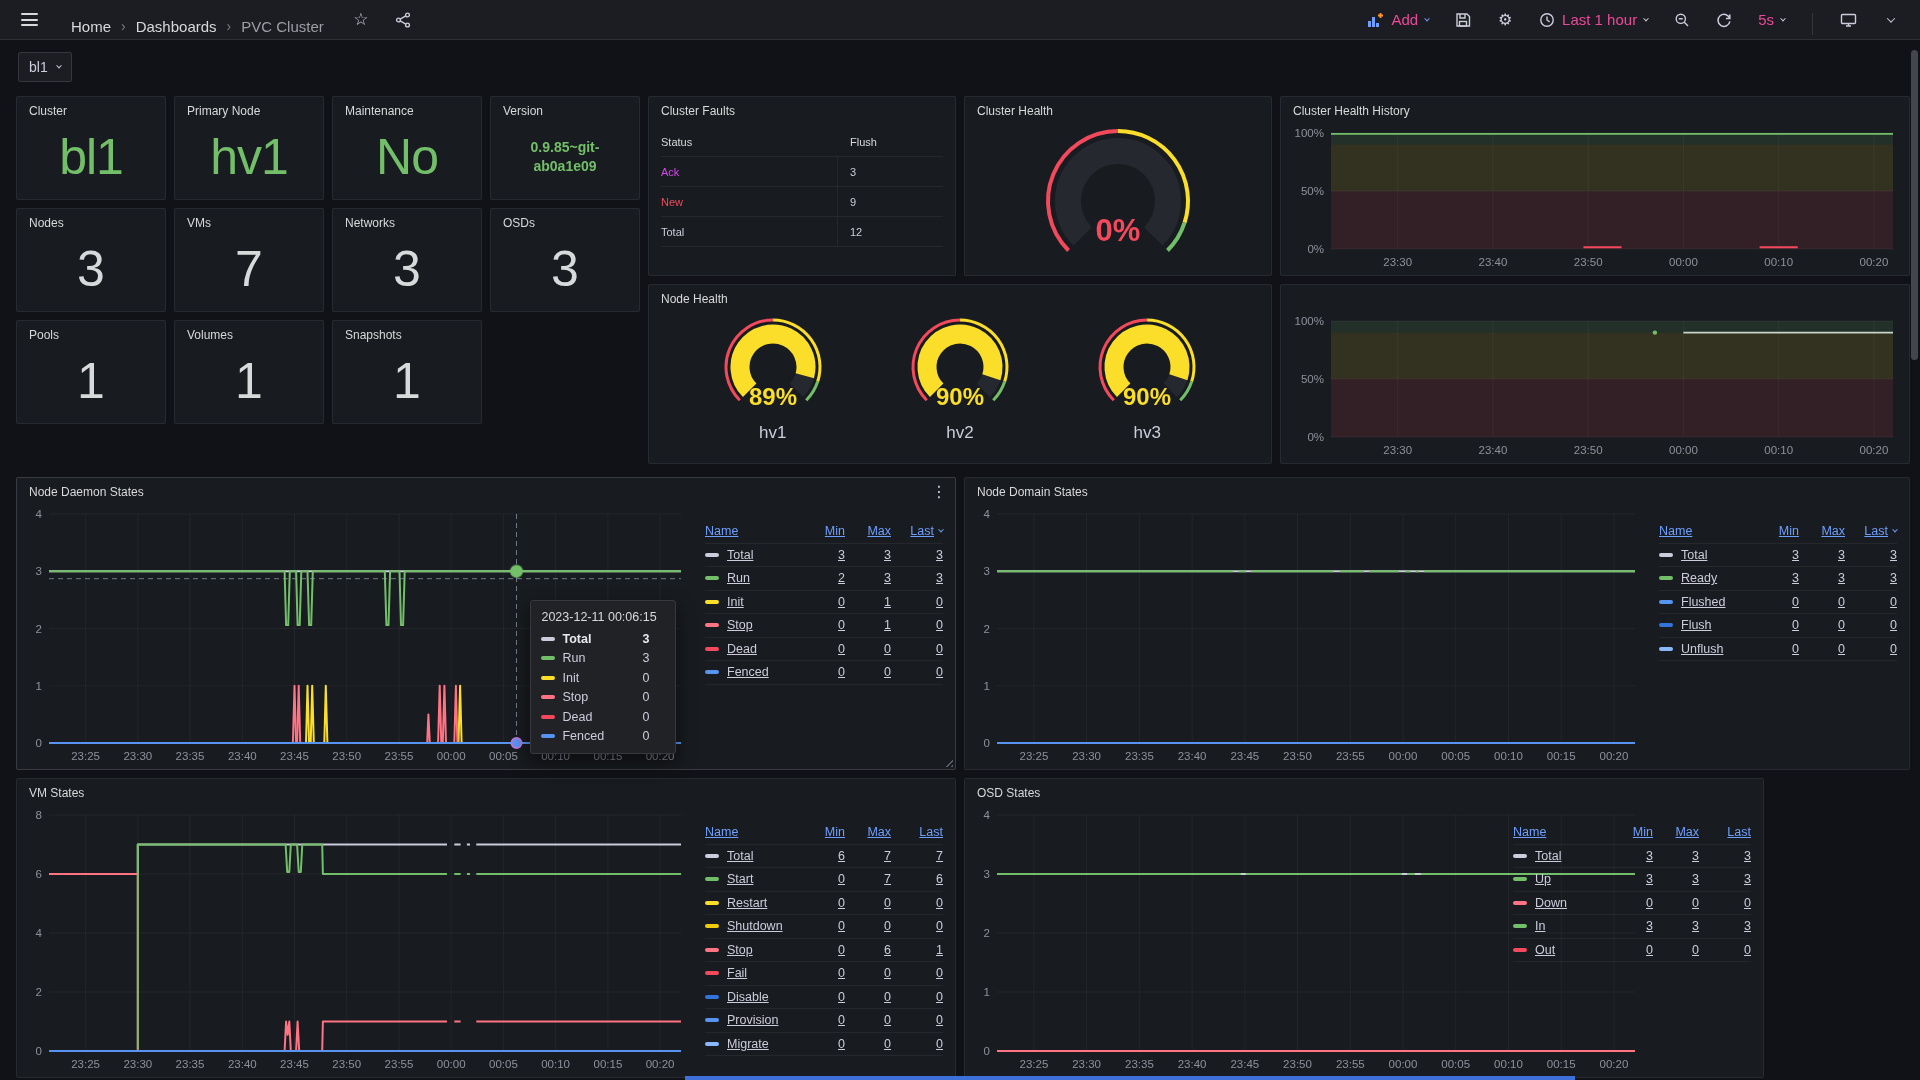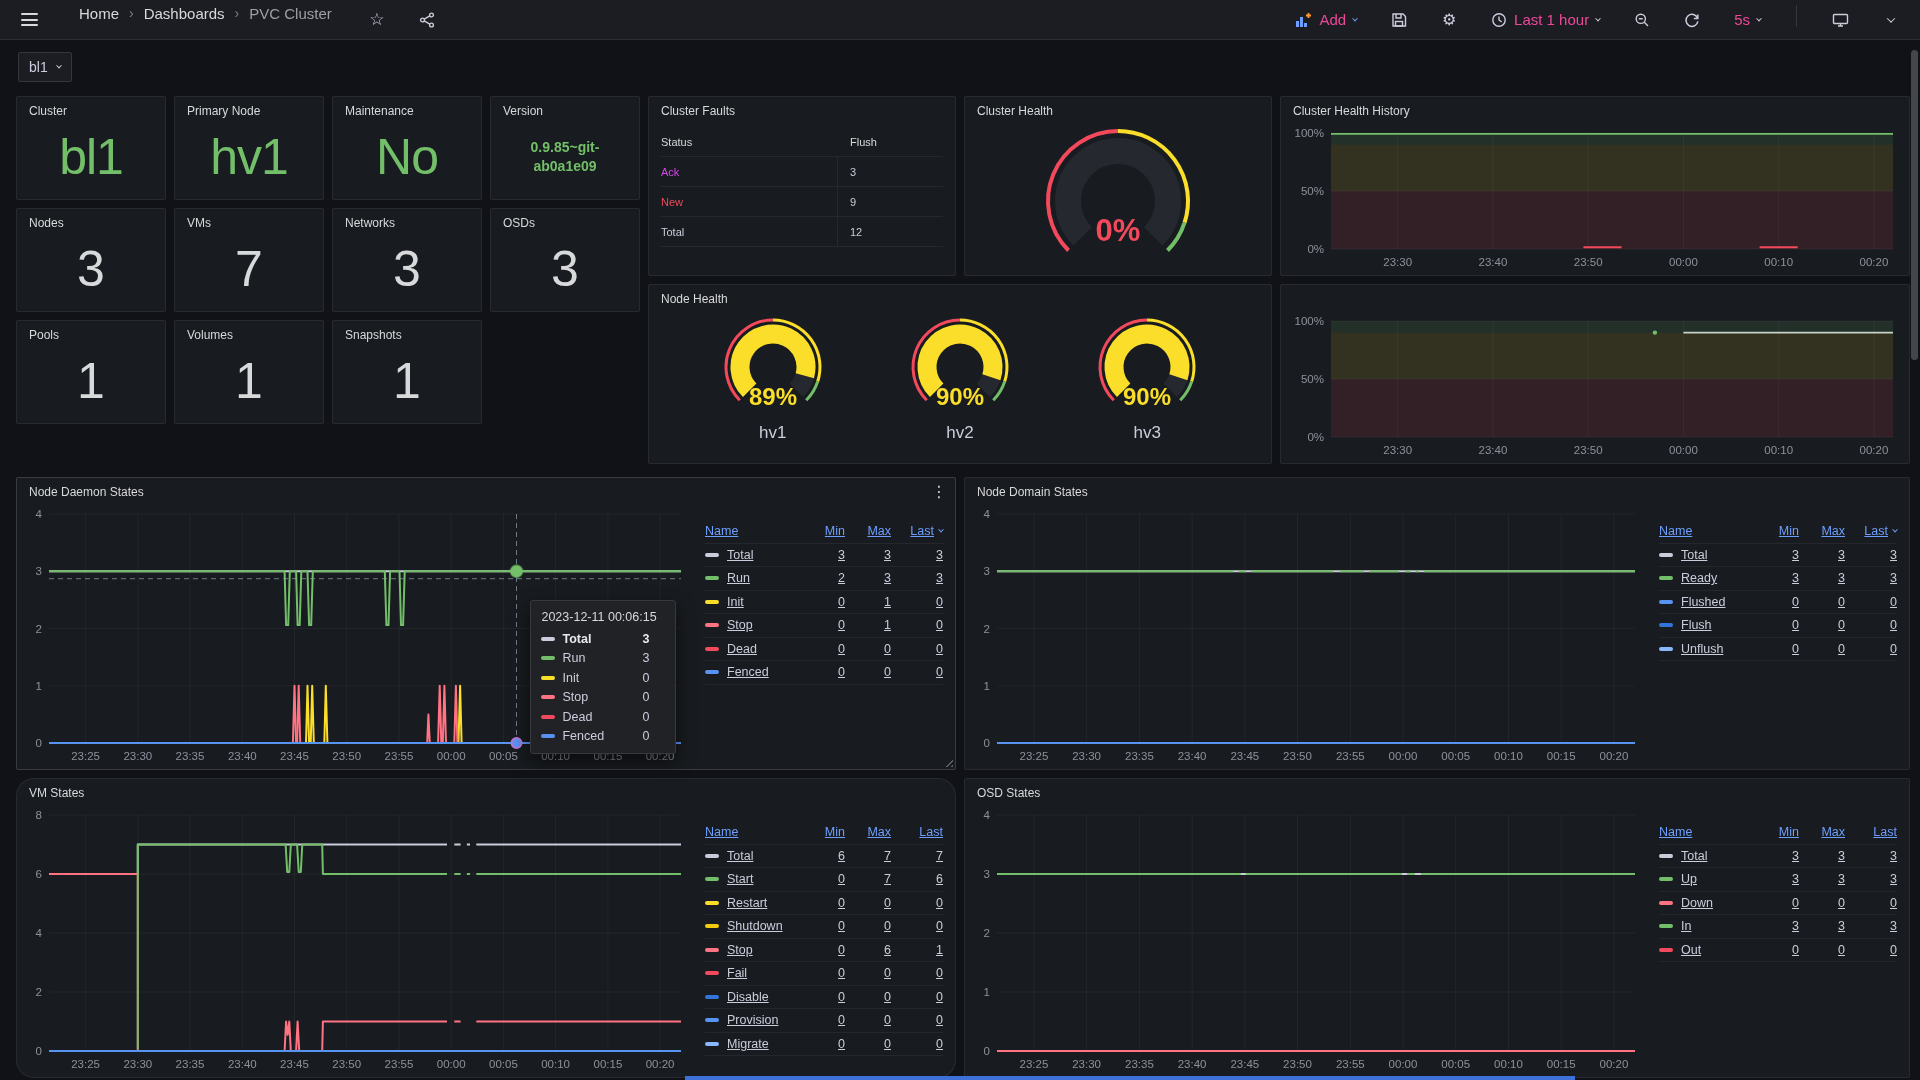"Home" .nav-left, .nav-right { align-items: flex-start -> flex-end; gap: 20px -> 12px }
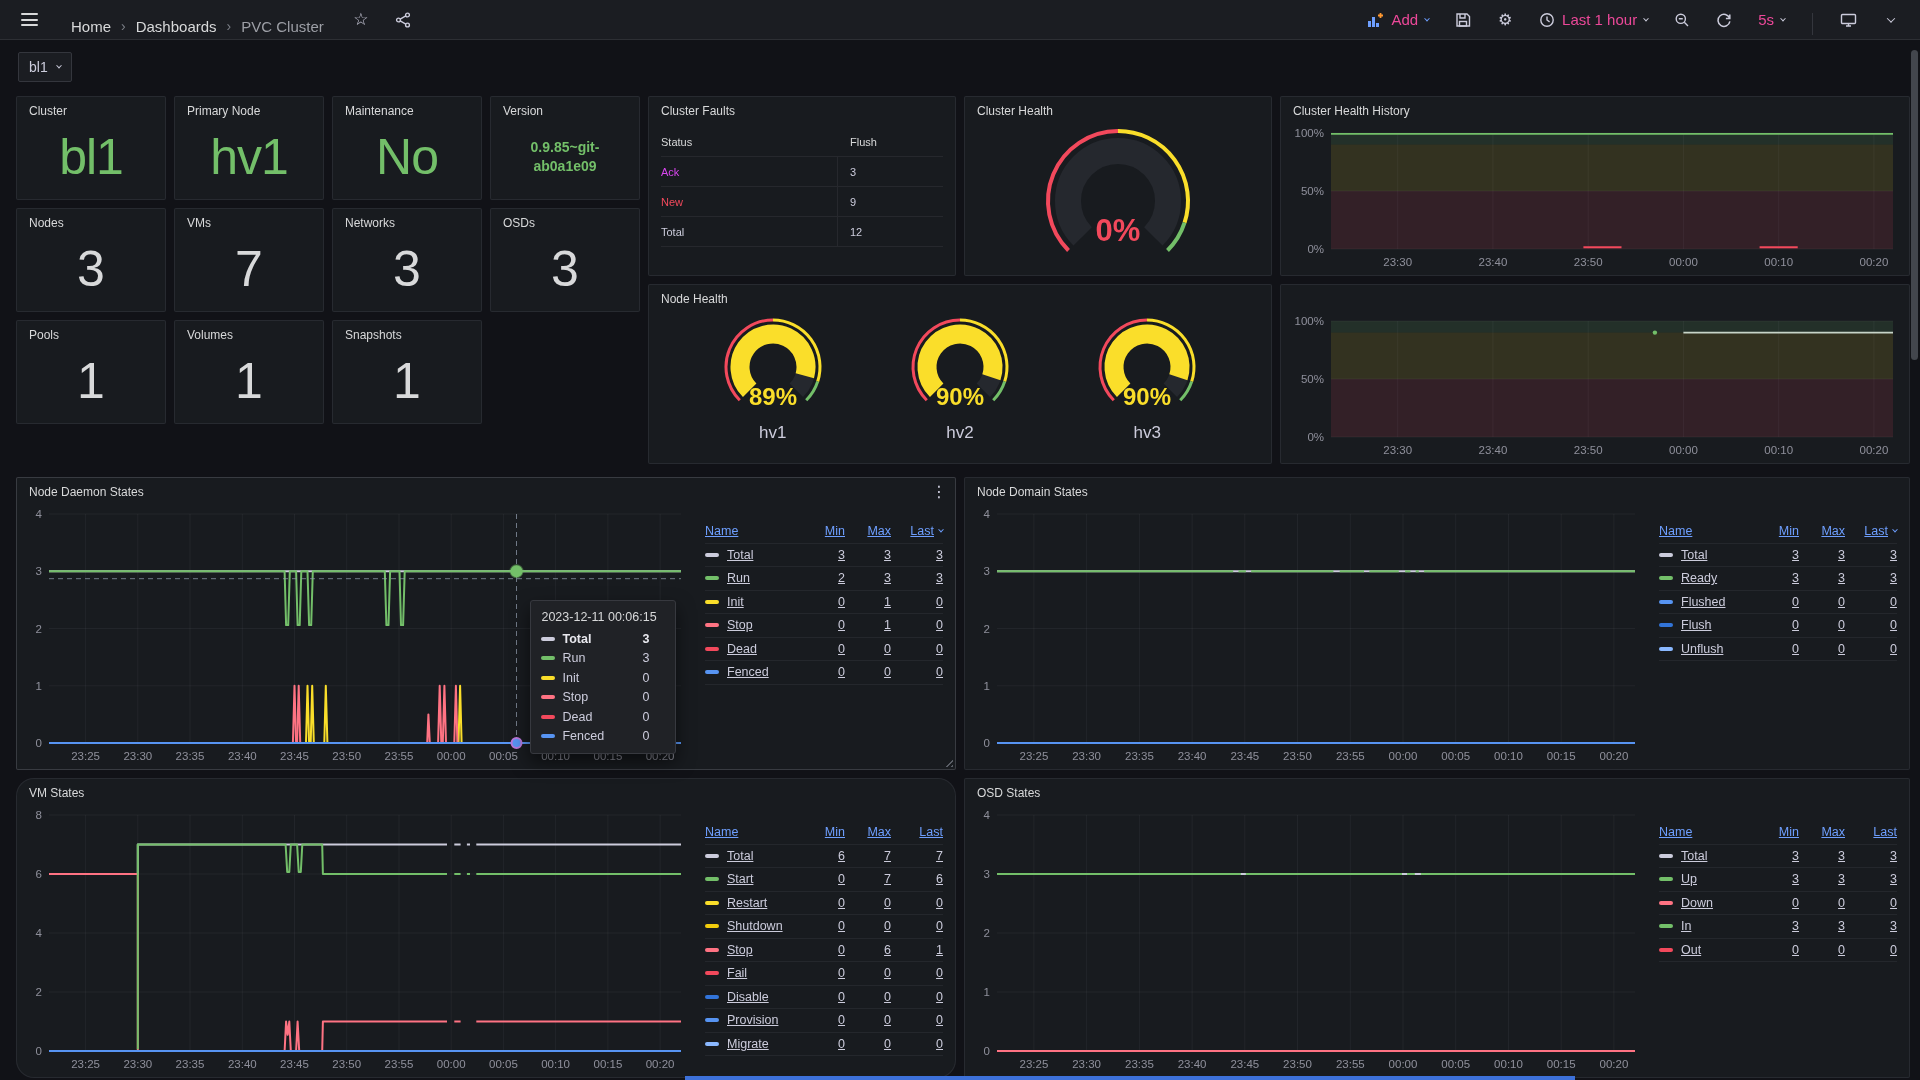"VM States" .p-vm { border-radius: 18px -> none }
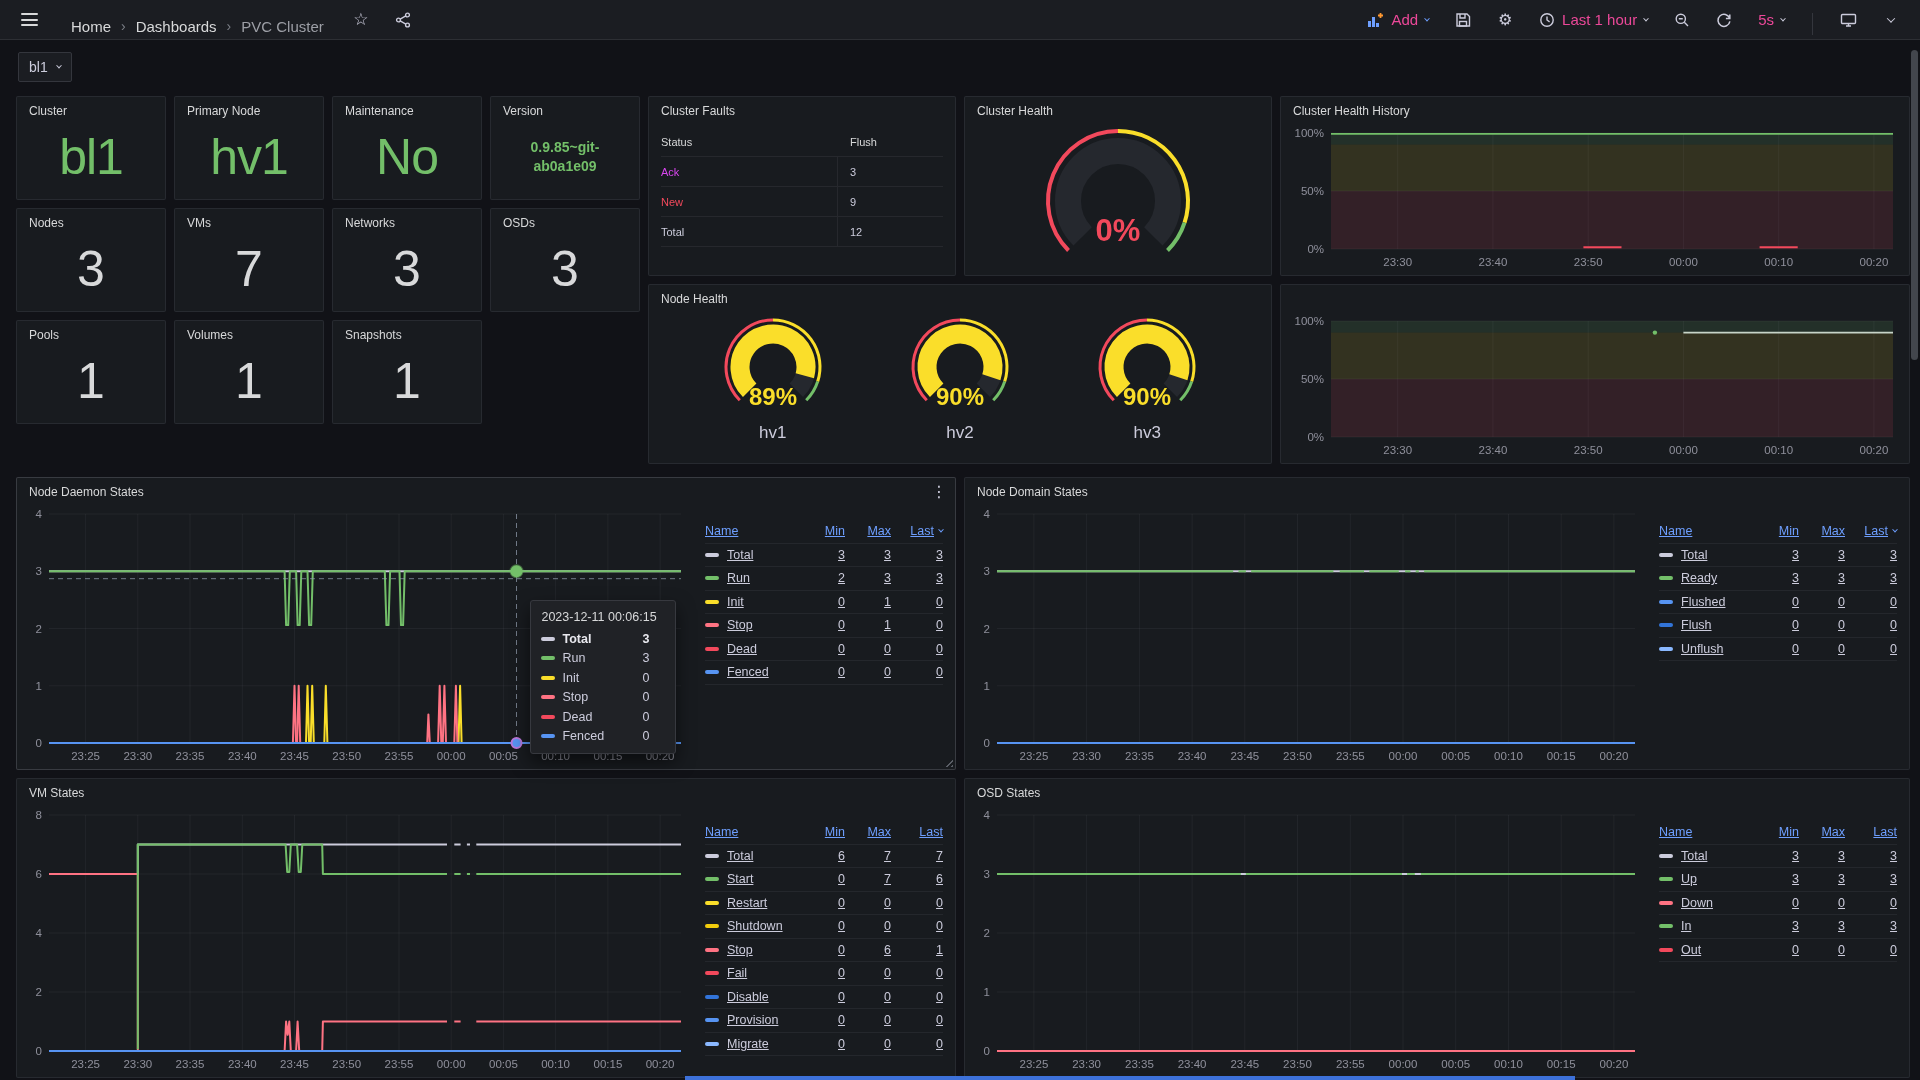"OSD States" .p-osd { width: 946px -> 800px }
